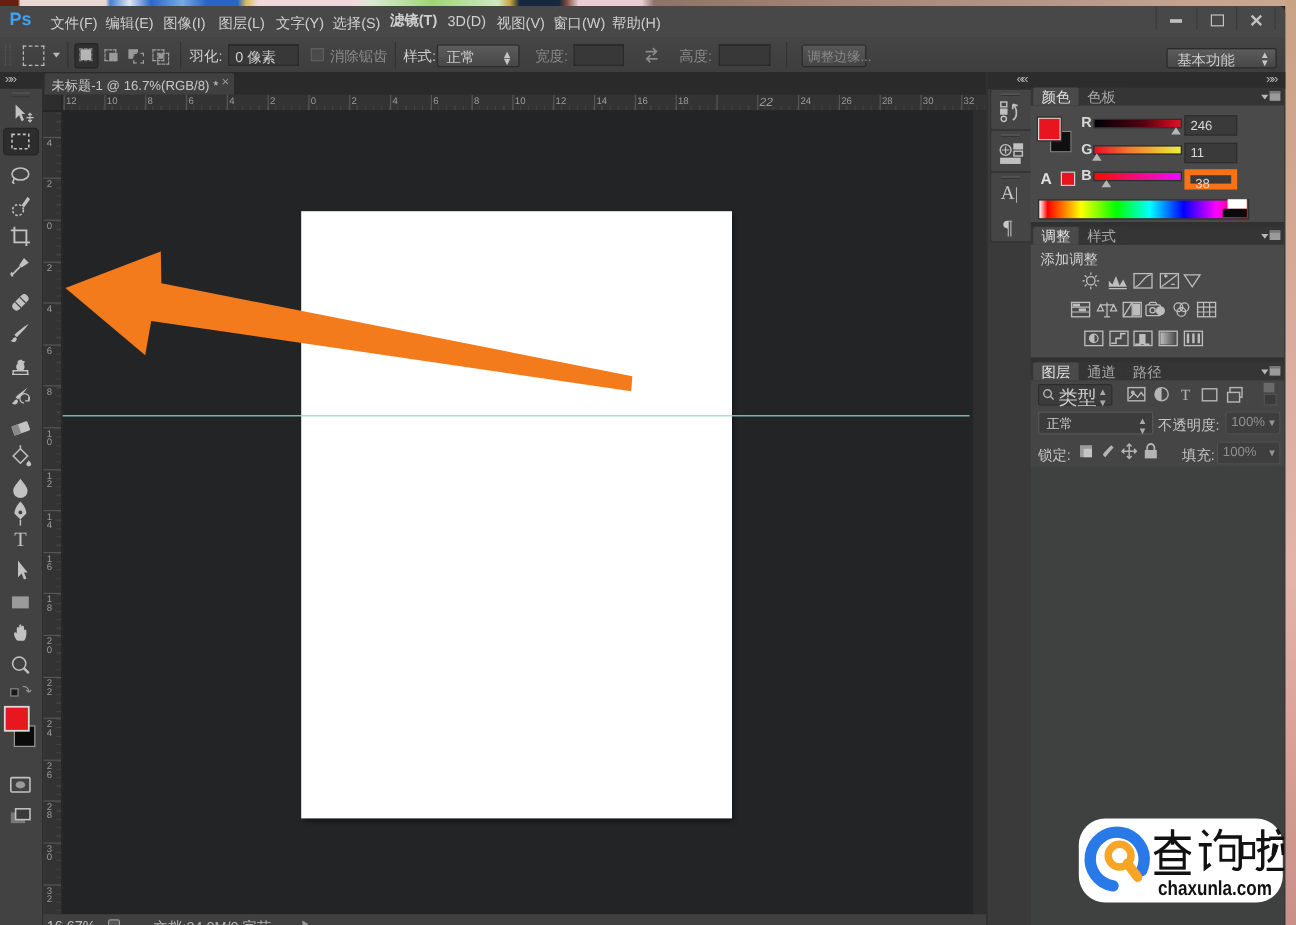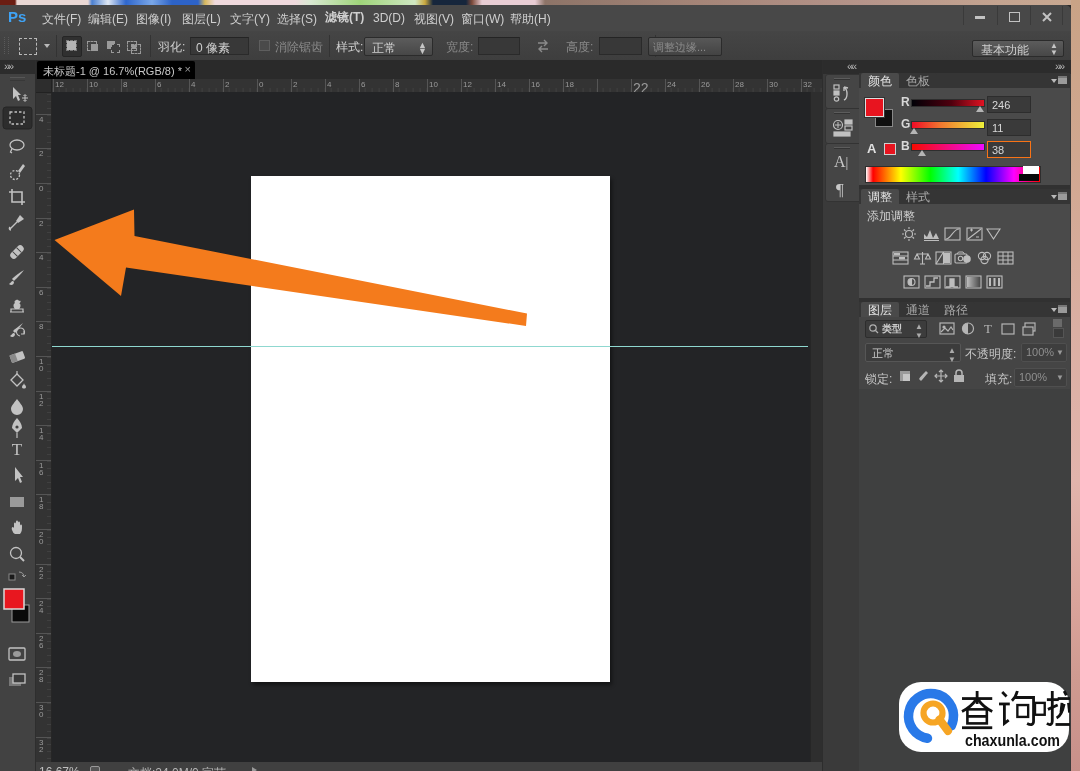"调整边缘..." div.a { left: 648px -> 668px; padding-left: 20px -> none }
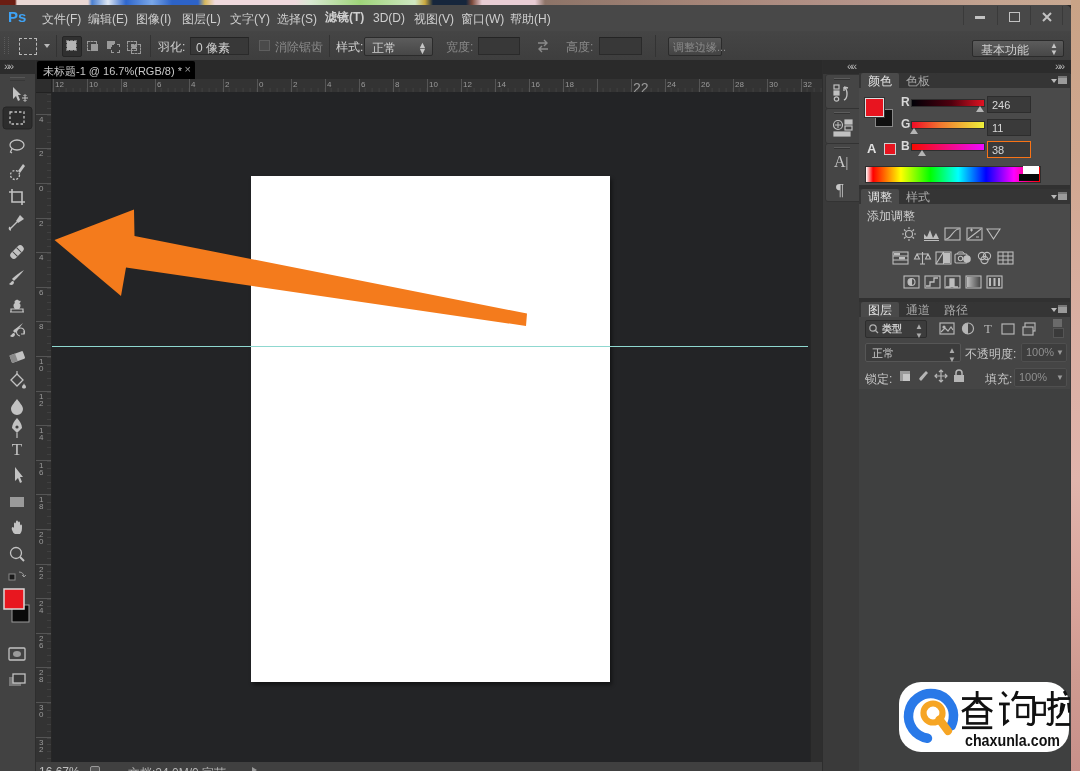"未标题-1 @ 16.7%(RGB/8) *" div.a { background: #000000 -> #404040 }
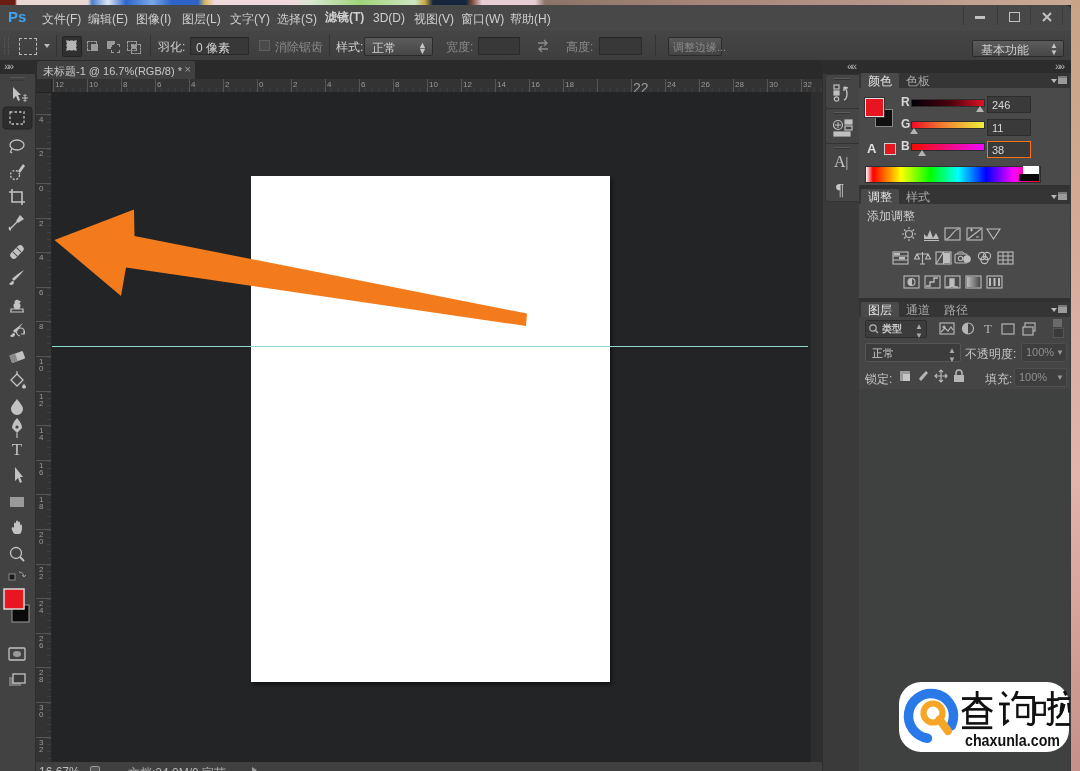"22" span.a { font-size: 14px -> 10px; font-style: none -> italic }
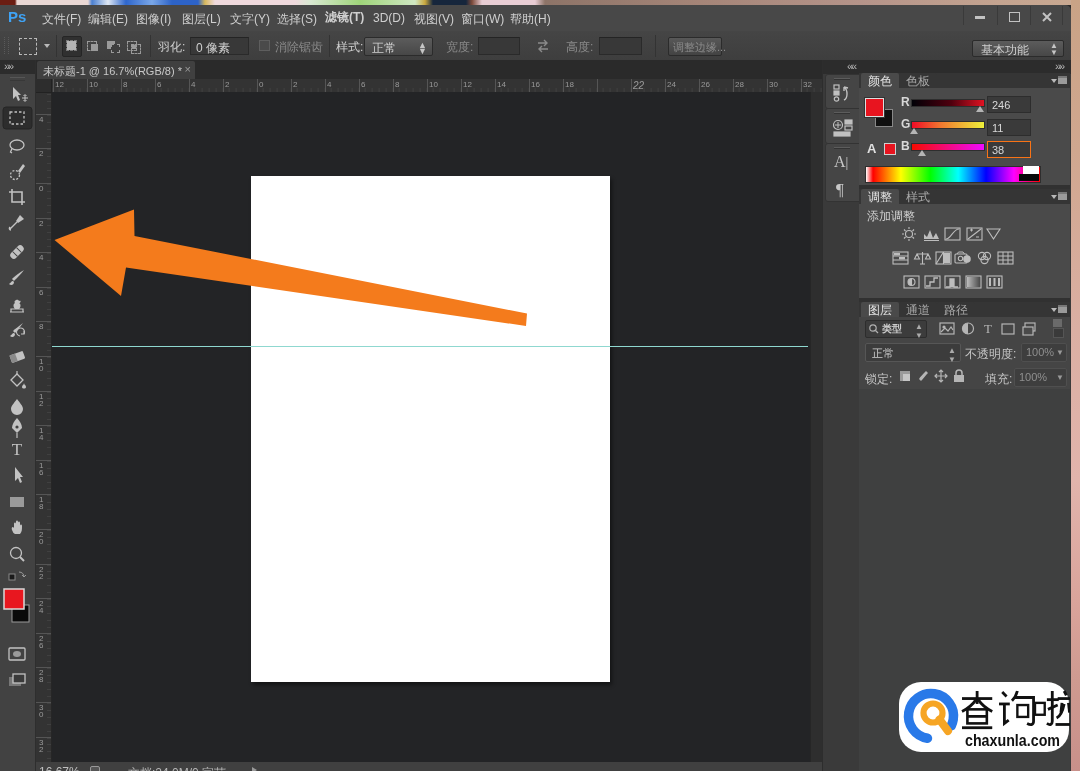"38" div { border: 1px solid #f97316 -> 5px solid #f97316 }
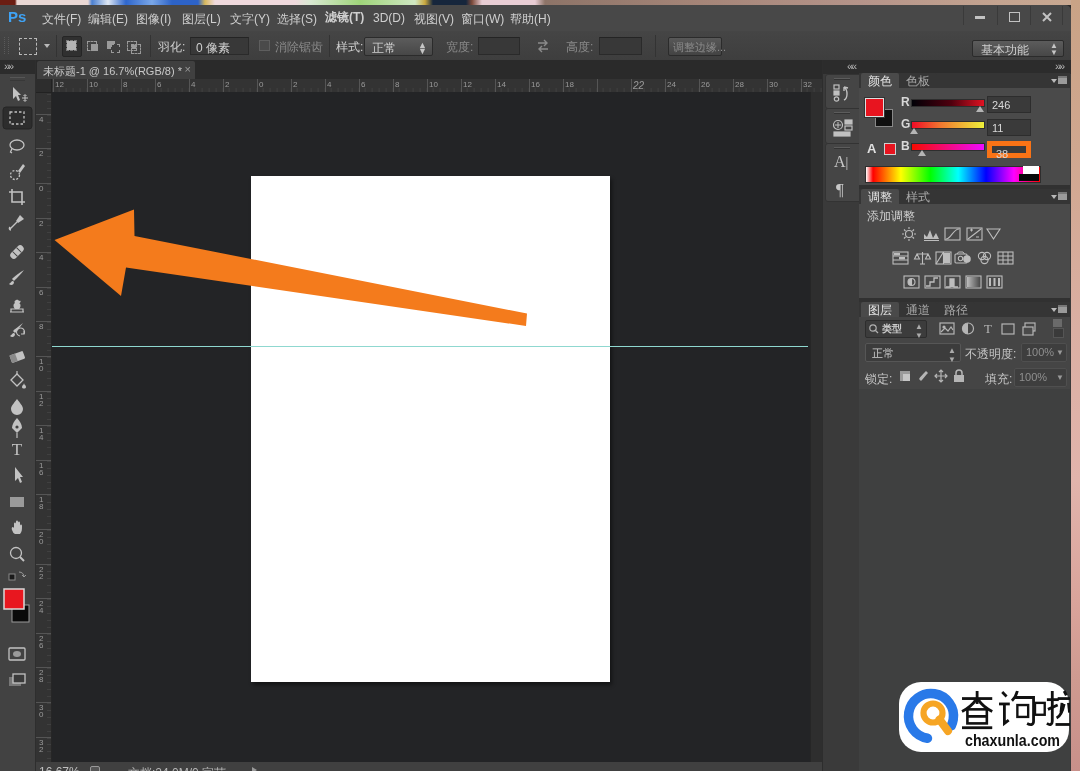"类型" span { font-size: 10px -> 16px; font-weight: bold -> none }
